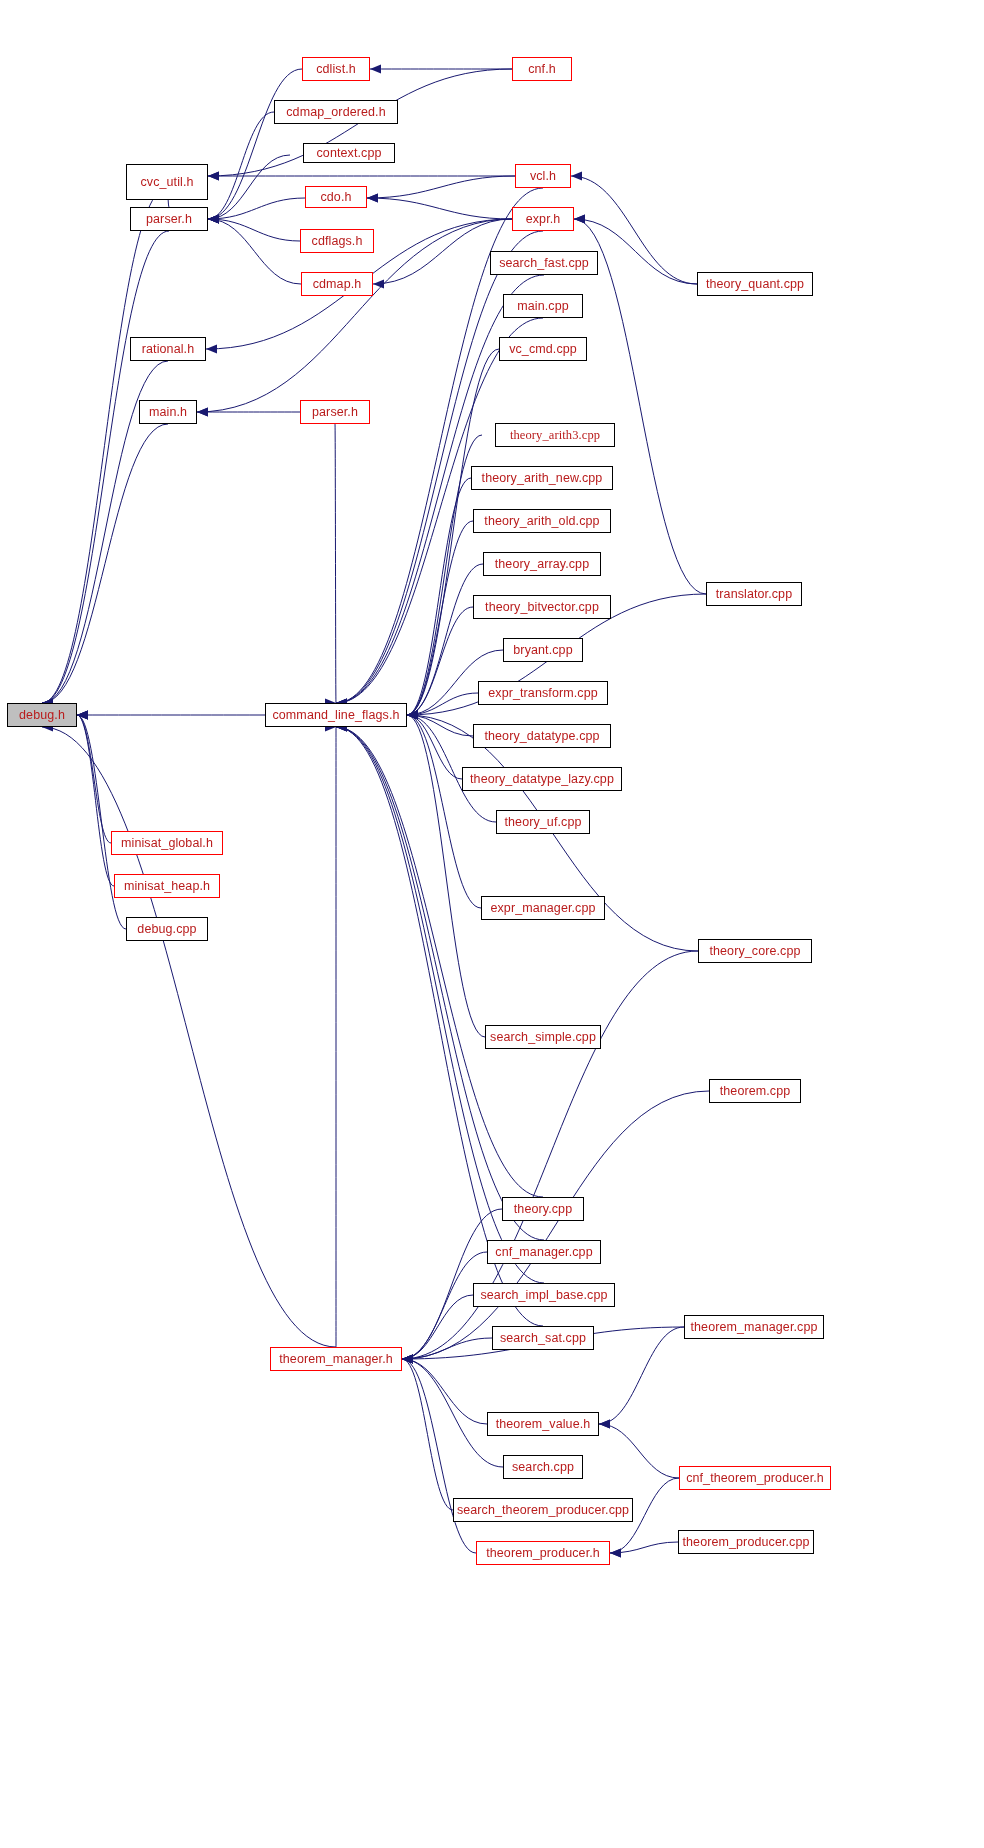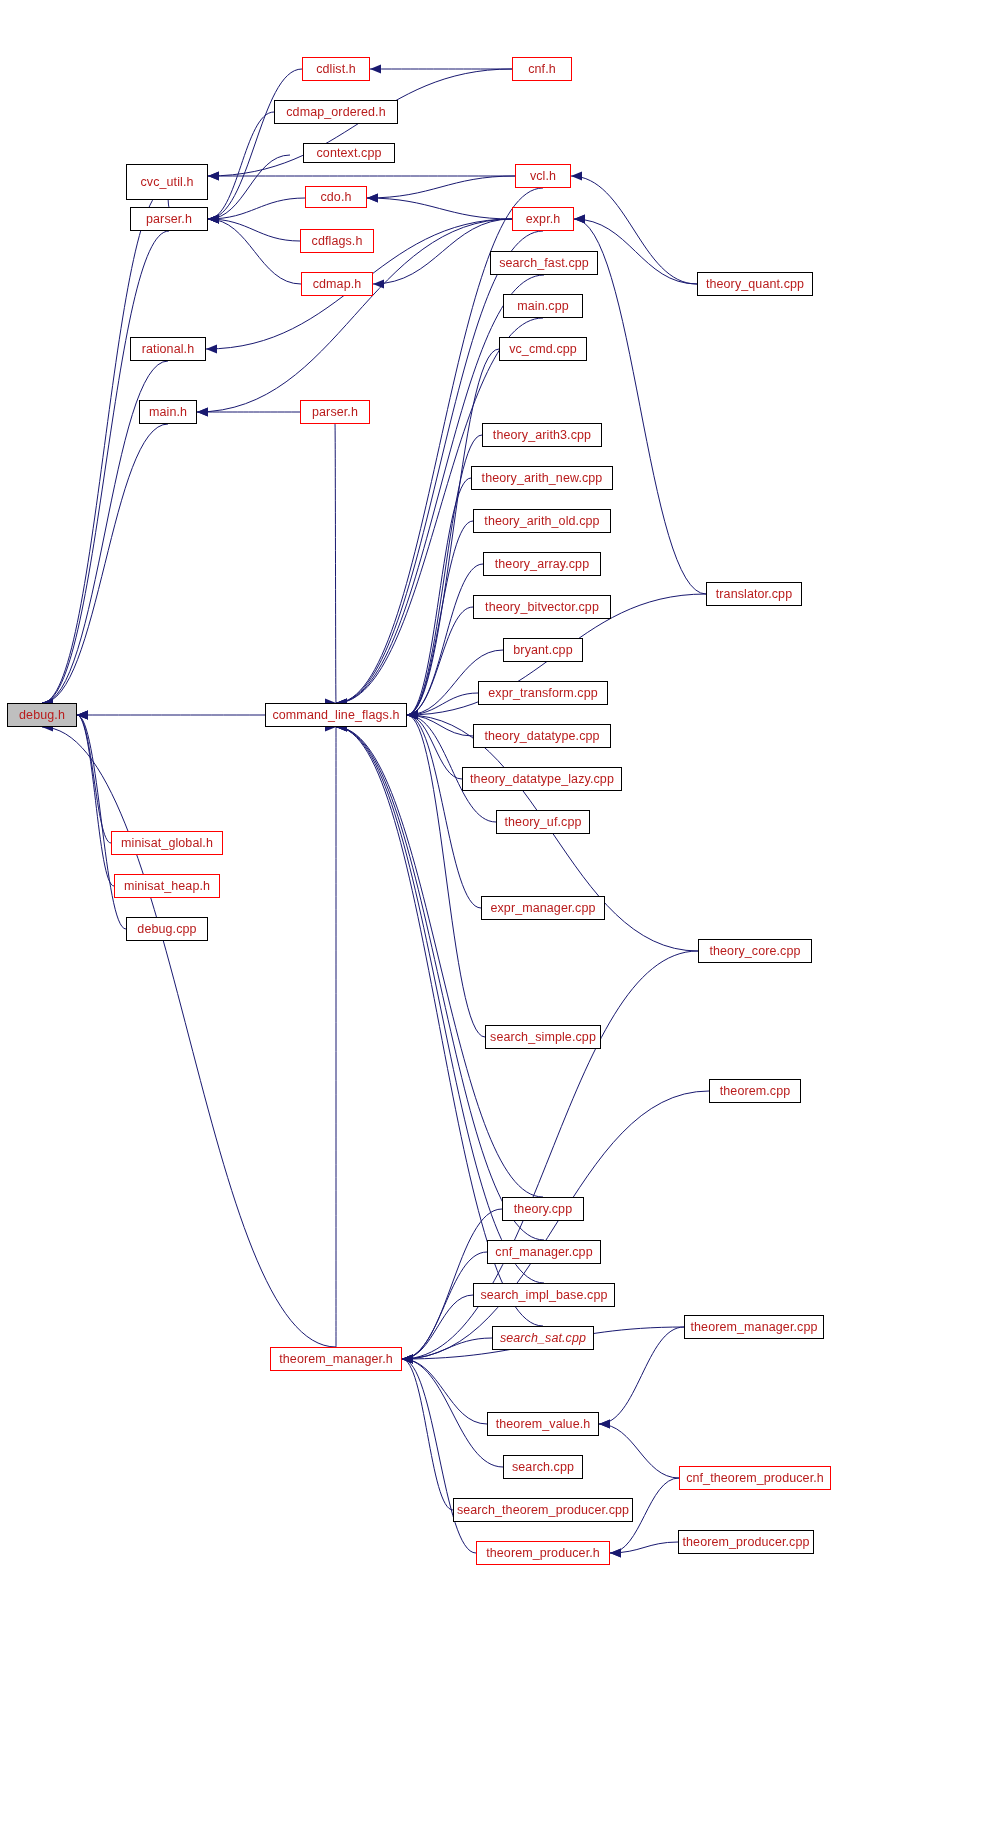"theory_arith3.cpp" div.node { font-family: none -> Liberation Serif, serif; left: 482px -> 495px }
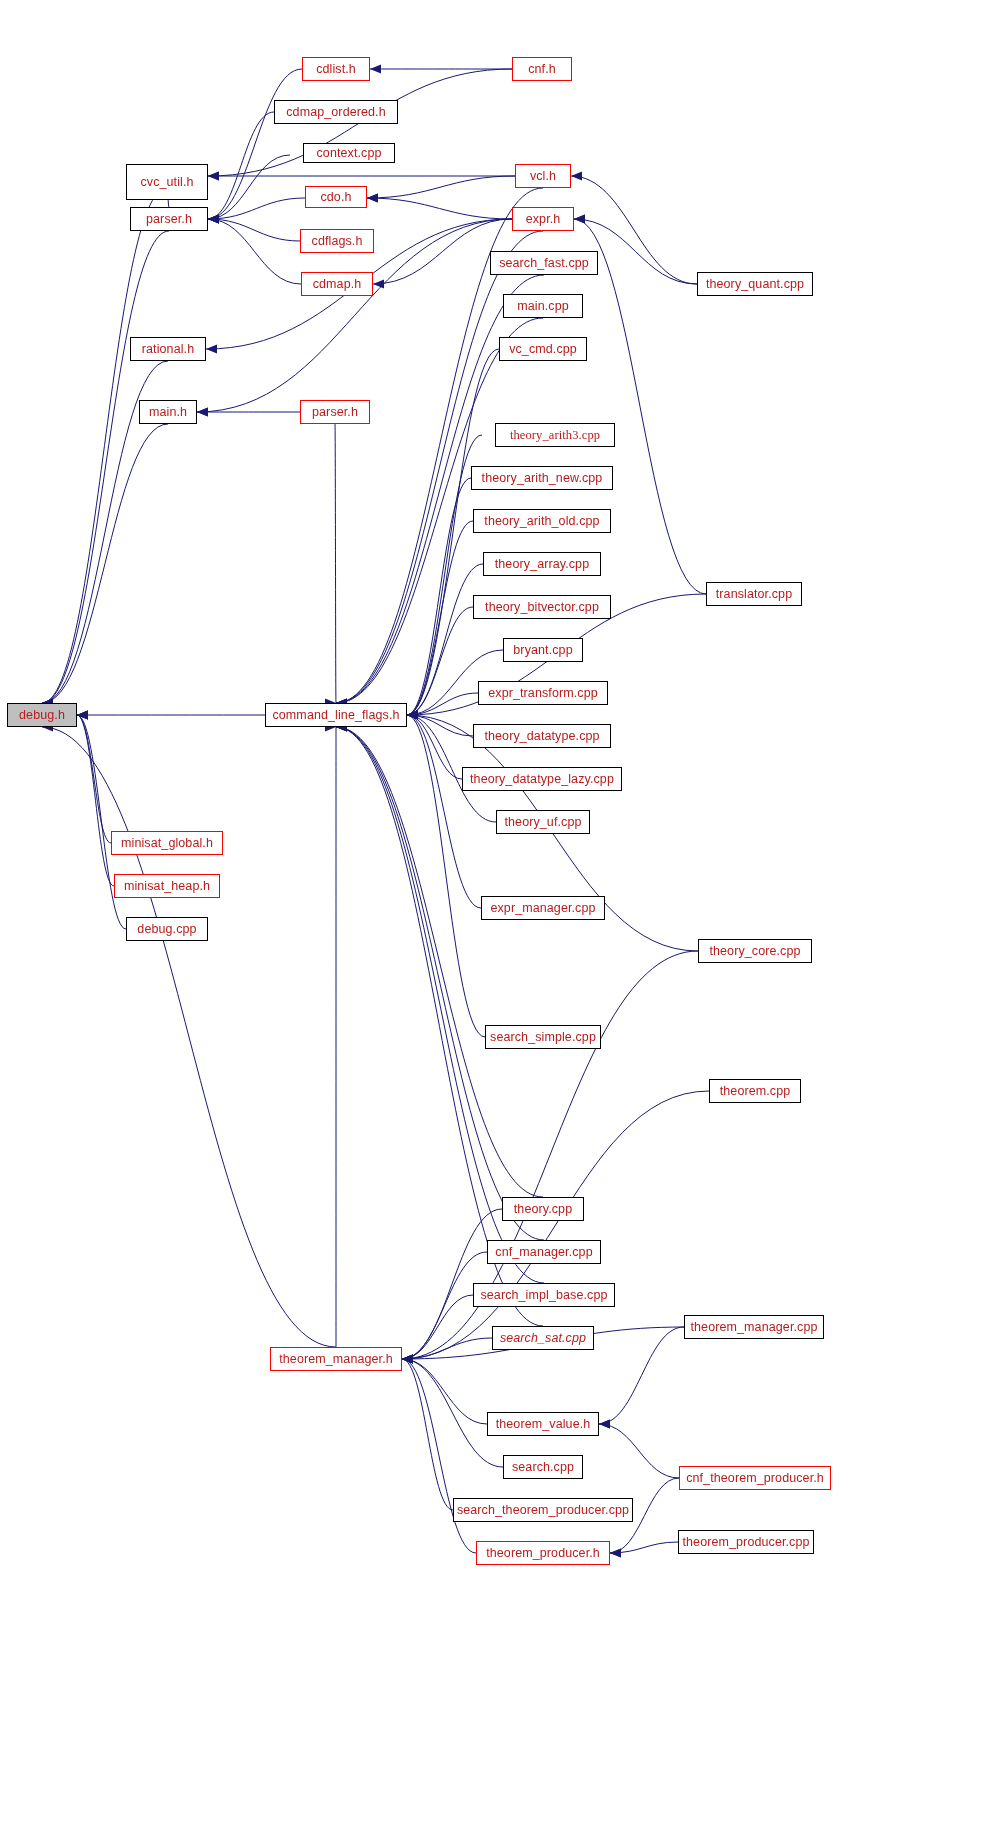"search_sat.cpp" div.node { font-style: italic -> none }
